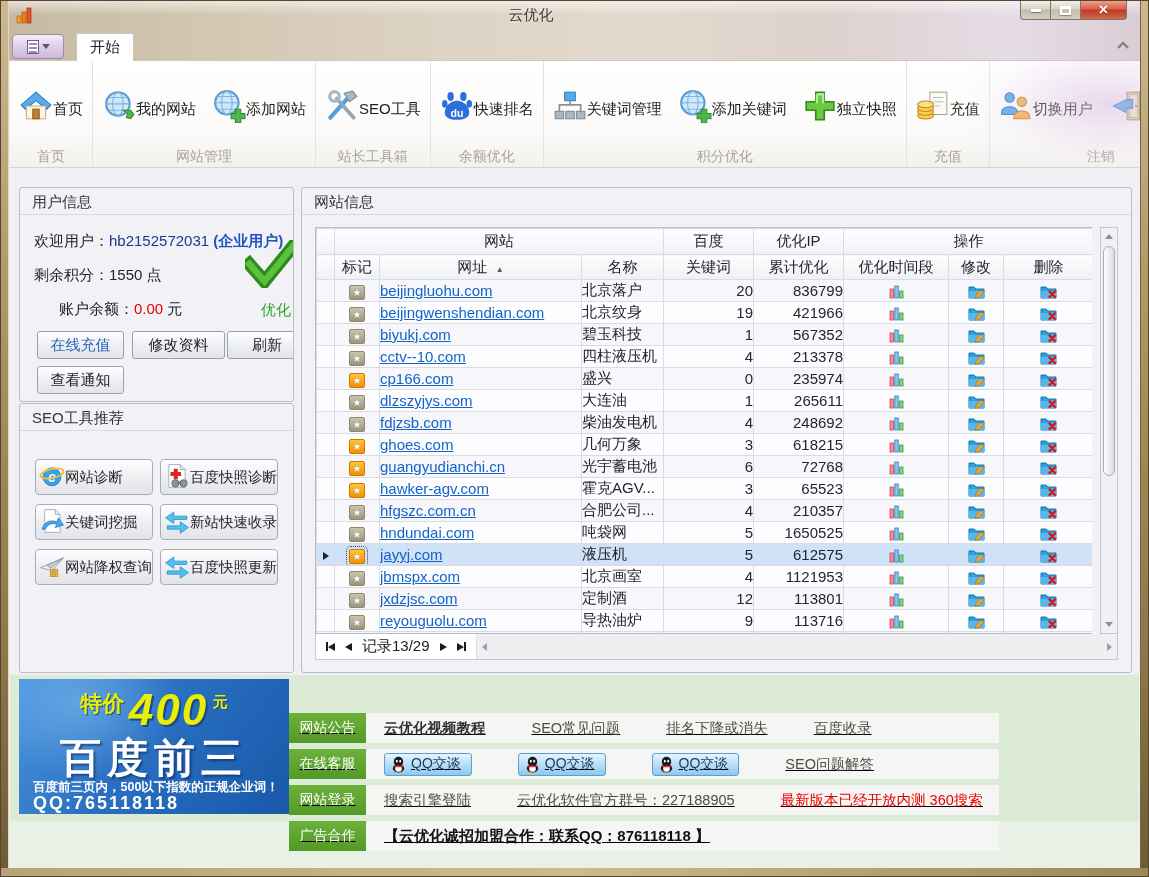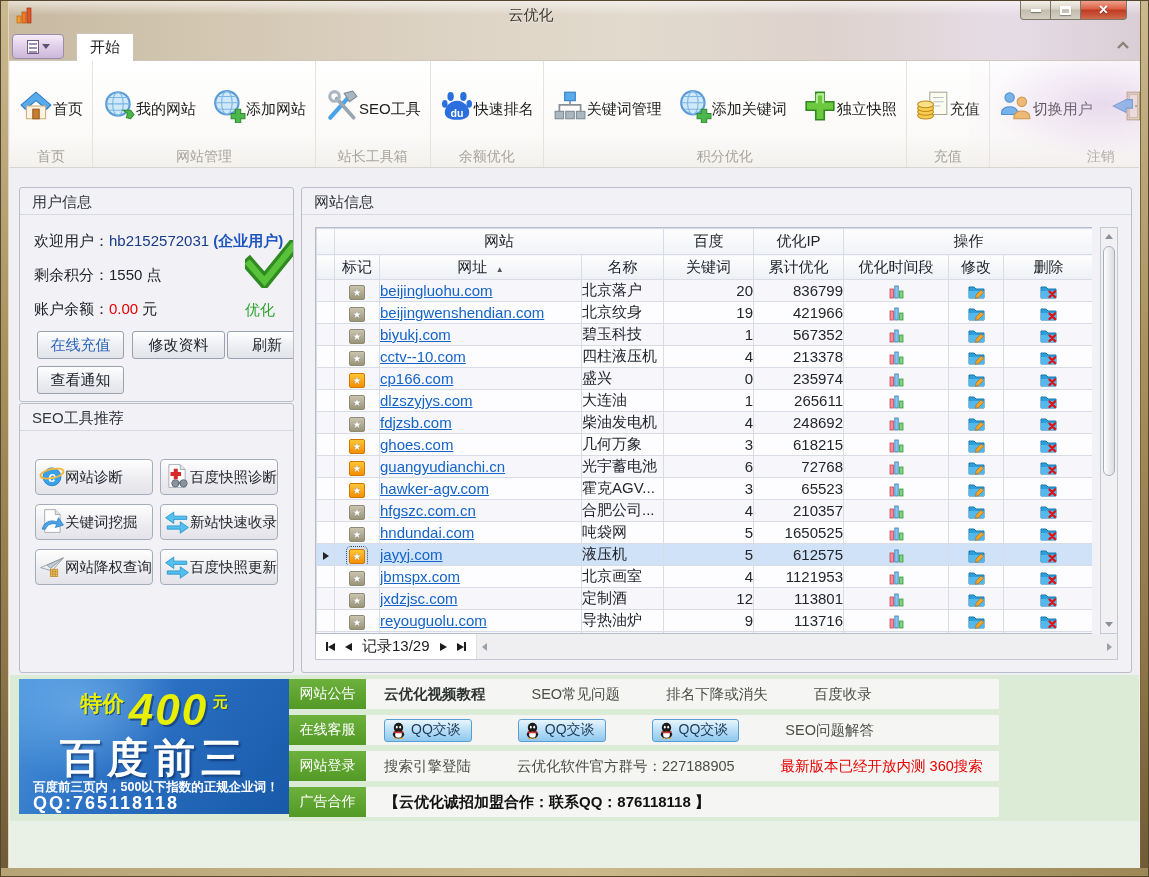"账户余额：0.00 元" div.uline { margin-left: none -> 25px }
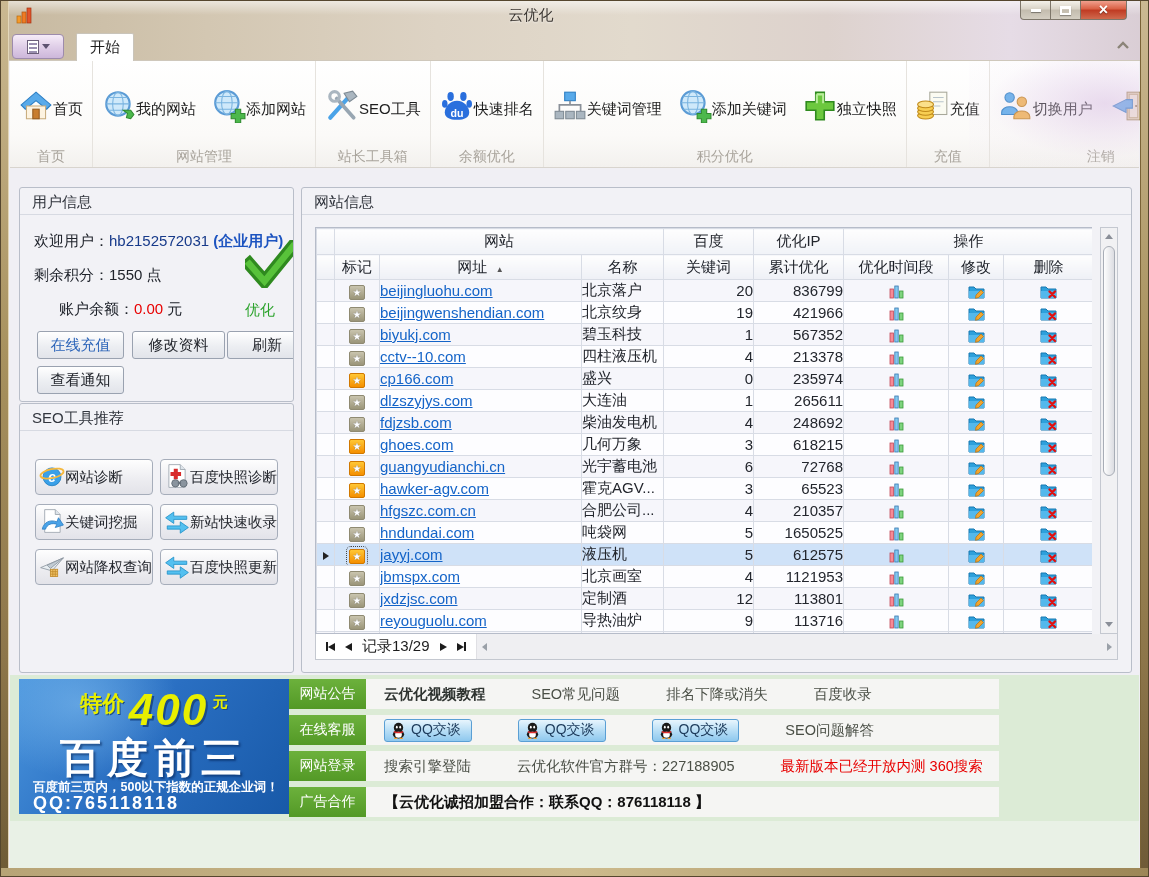"优化" .u-status { right: 18px -> 2px }
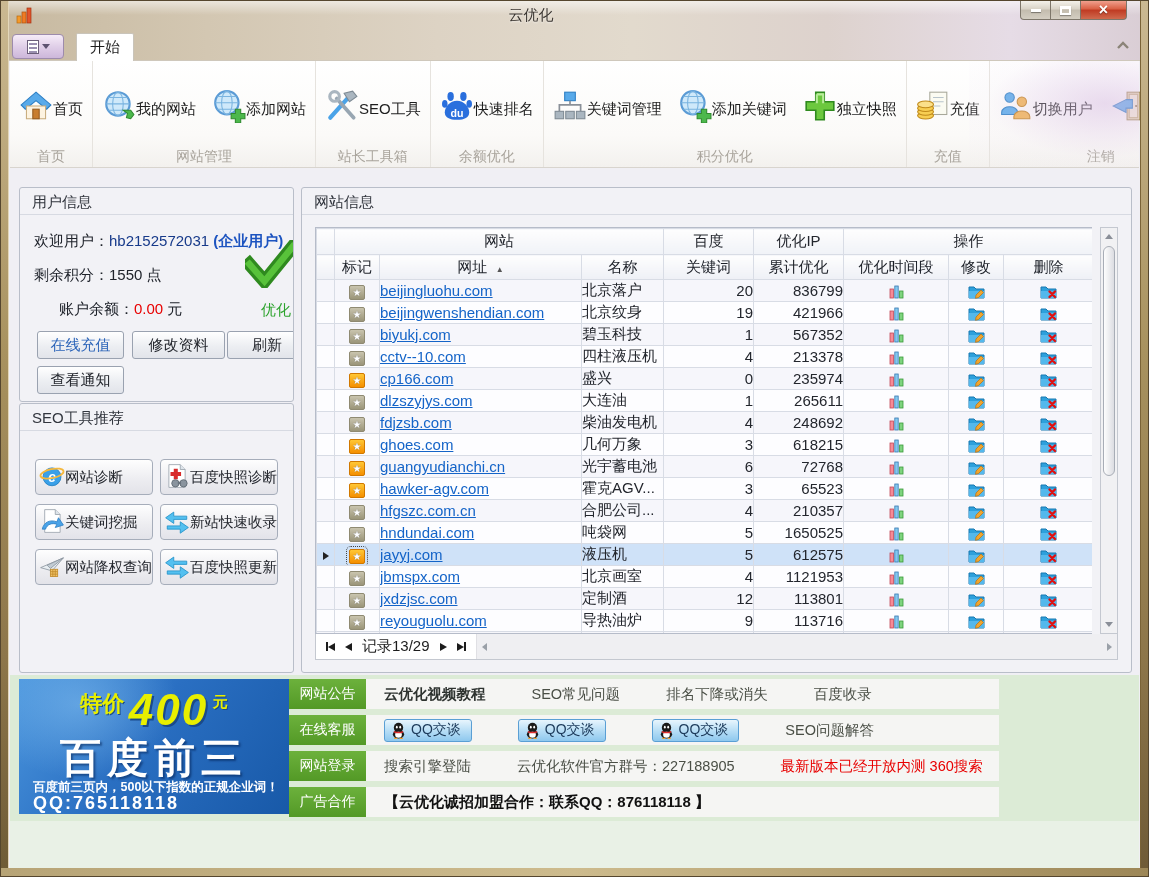"网站公告" .brows { text-decoration: none -> underline; top: 678px -> 712px }
